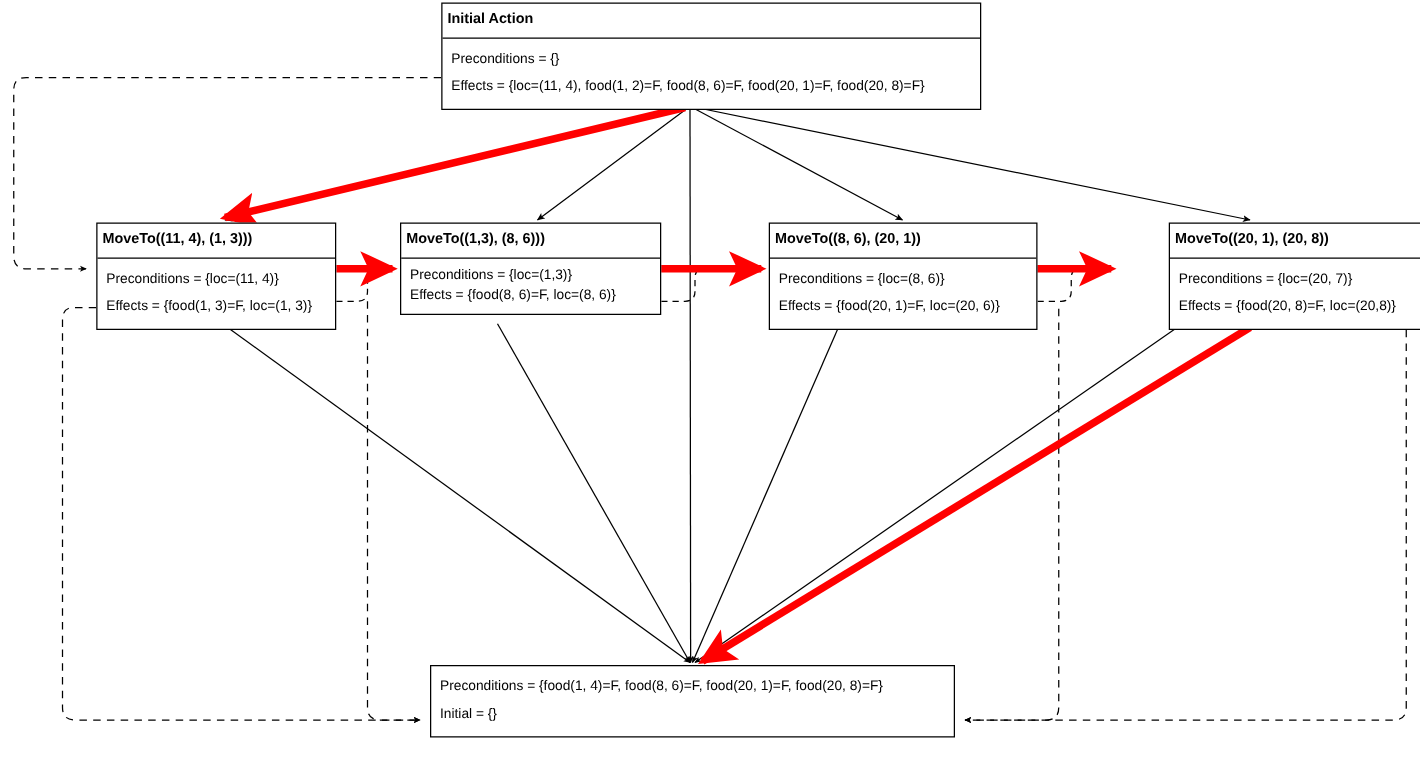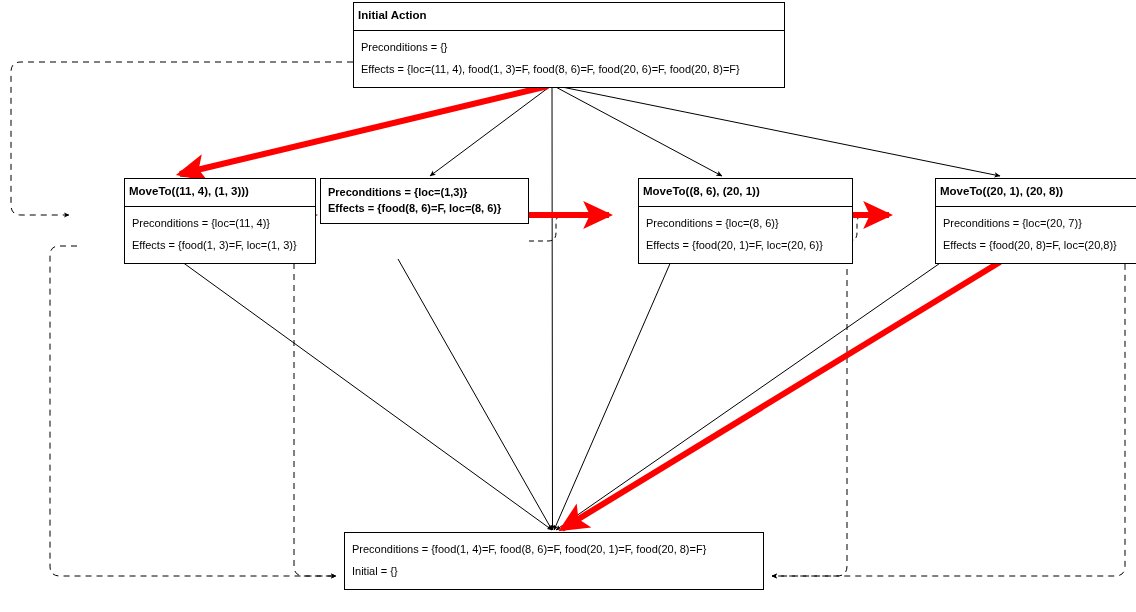"Effects = {loc=(11, 4), food(1," div.row { text: 3)=F, food(8, 6)=F, food(20, 6 -> 2)=F, food(8, 6)=F, food(20, 1 }
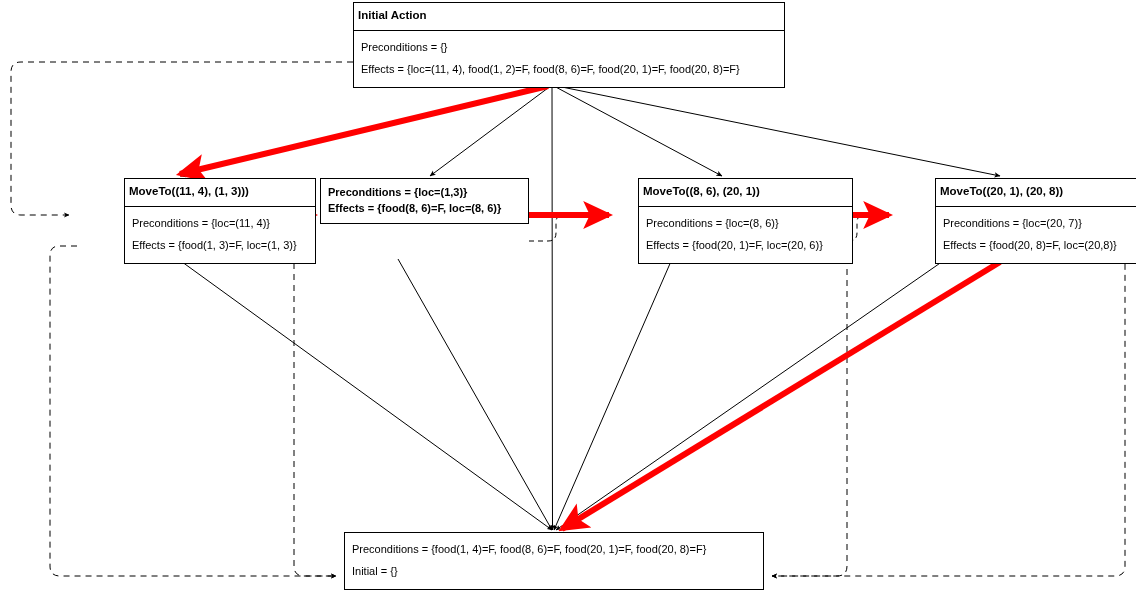"MoveTo((11, 4), (1, 3)))" #node-move-1 { margin-left: 47px -> none }
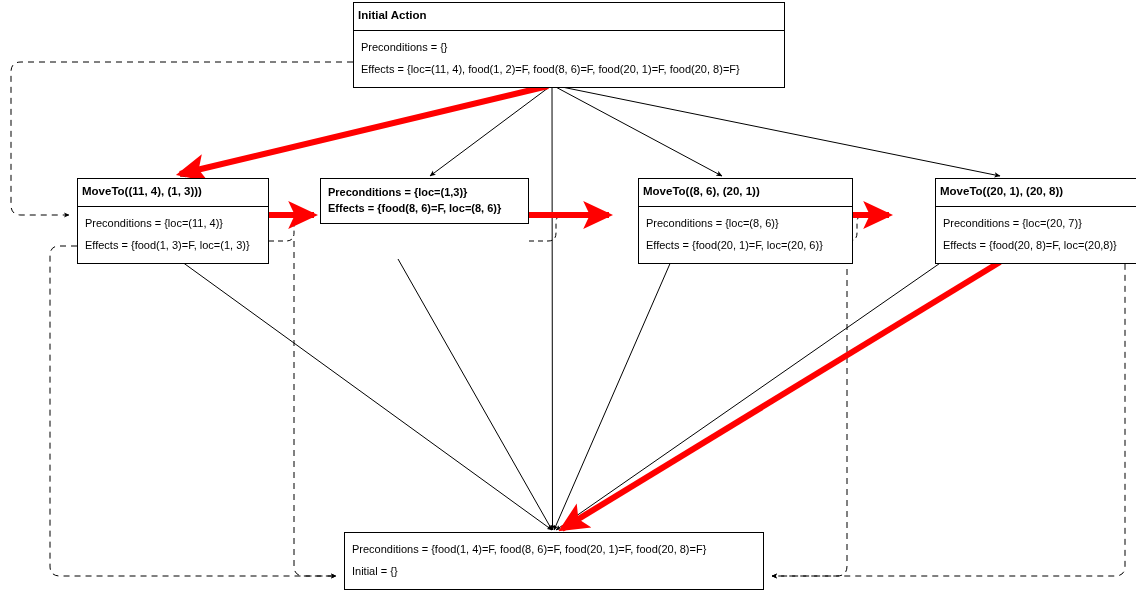"MoveTo((1,3), (8, 6)))" div.node-title { html: none -> <div>MoveTo((1,3), (8, 6)))</div> }
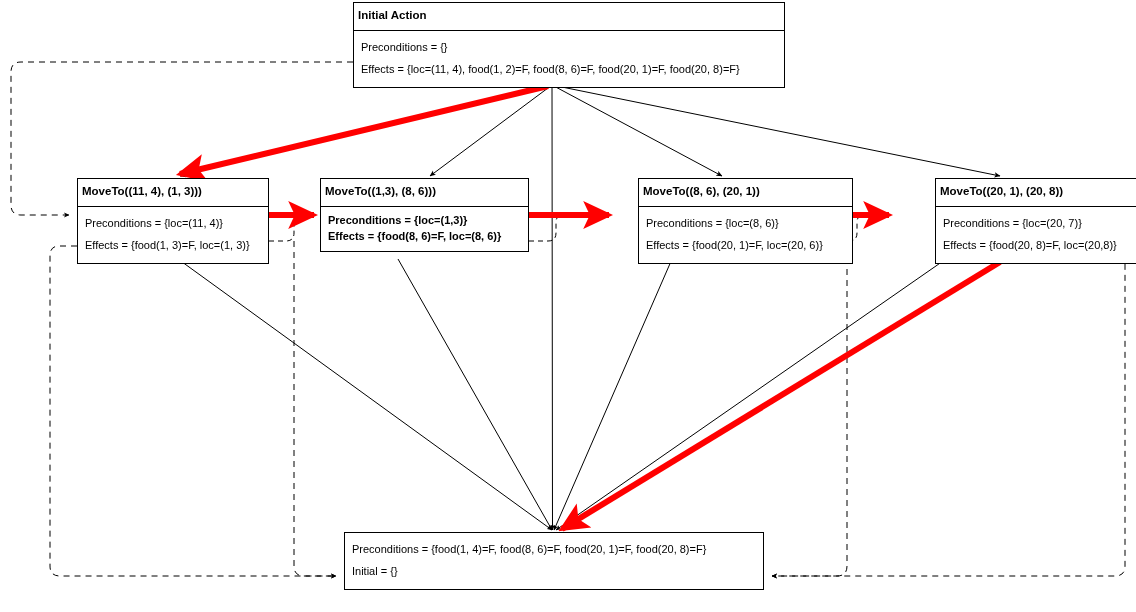"MoveTo((8, 6), (20, 1))" #node-move-3 { margin-left: 23px -> none }
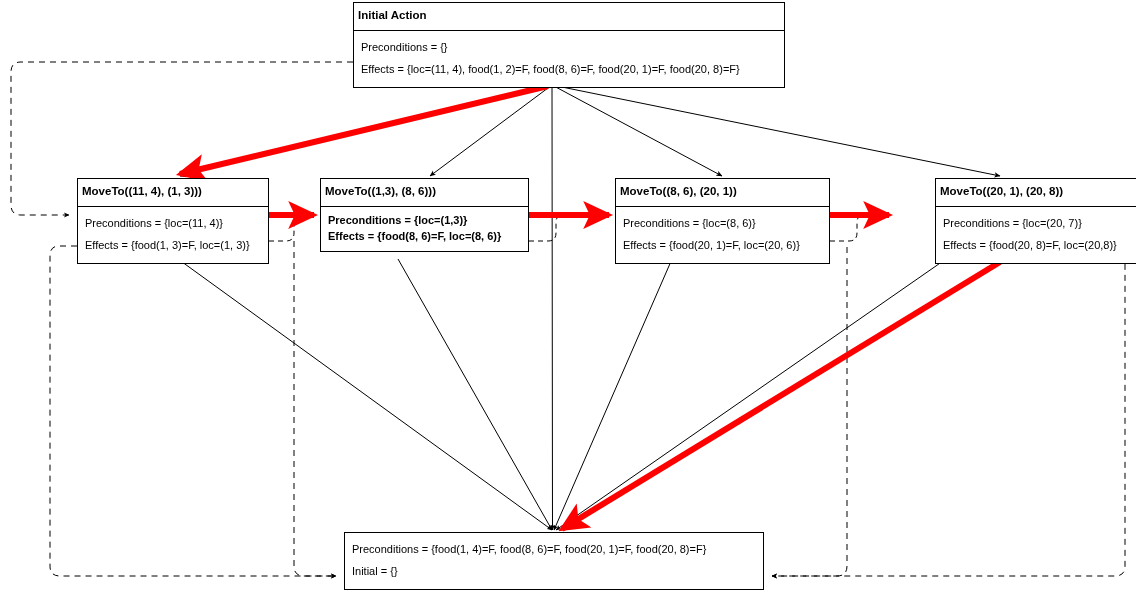"Preconditions = {loc=(1,3)}" .node-body.tight .row { font-weight: bold -> none }
